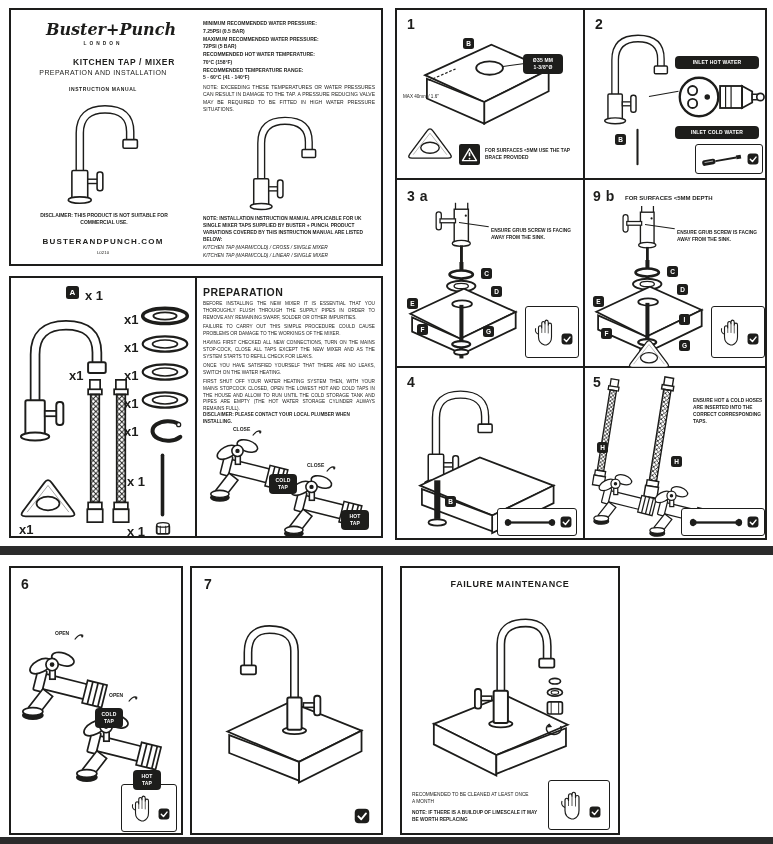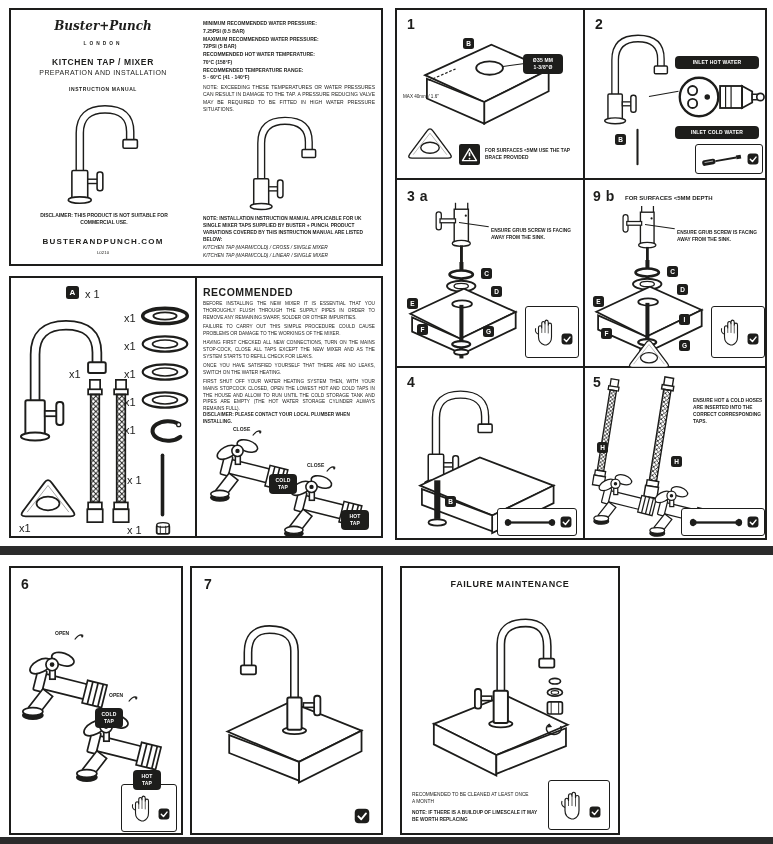"Buster+Punch" div.t { font-size: 12px -> 16px; left: 0 -> 8px }
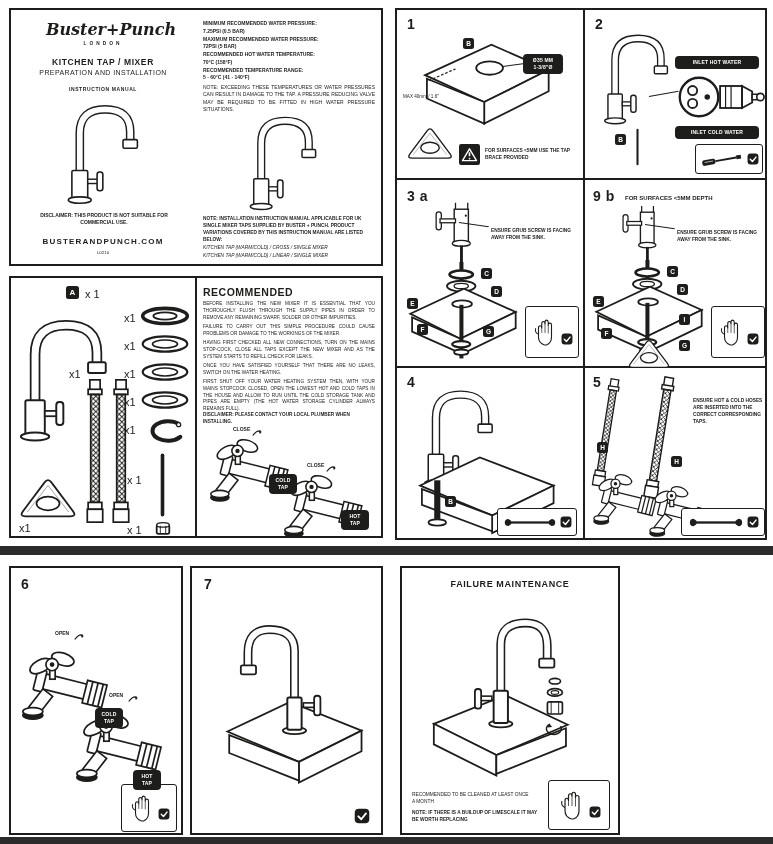"KITCHEN TAP / MIXER" div.t { padding-left: none -> 21px }
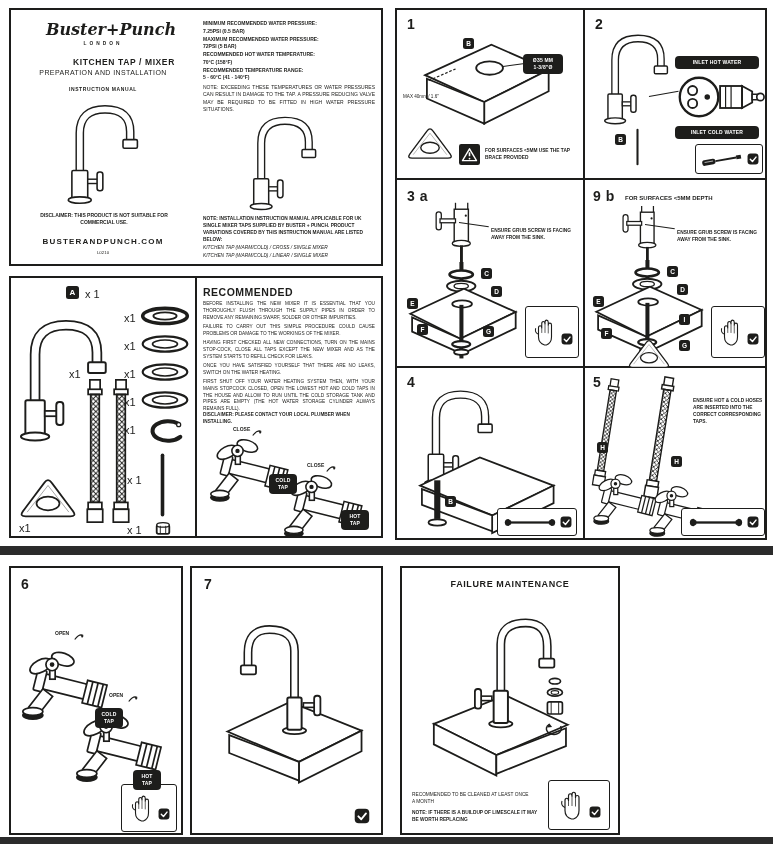"x 1" .qty { font-size: 11px -> 13px; font-weight: 400 -> 700 }
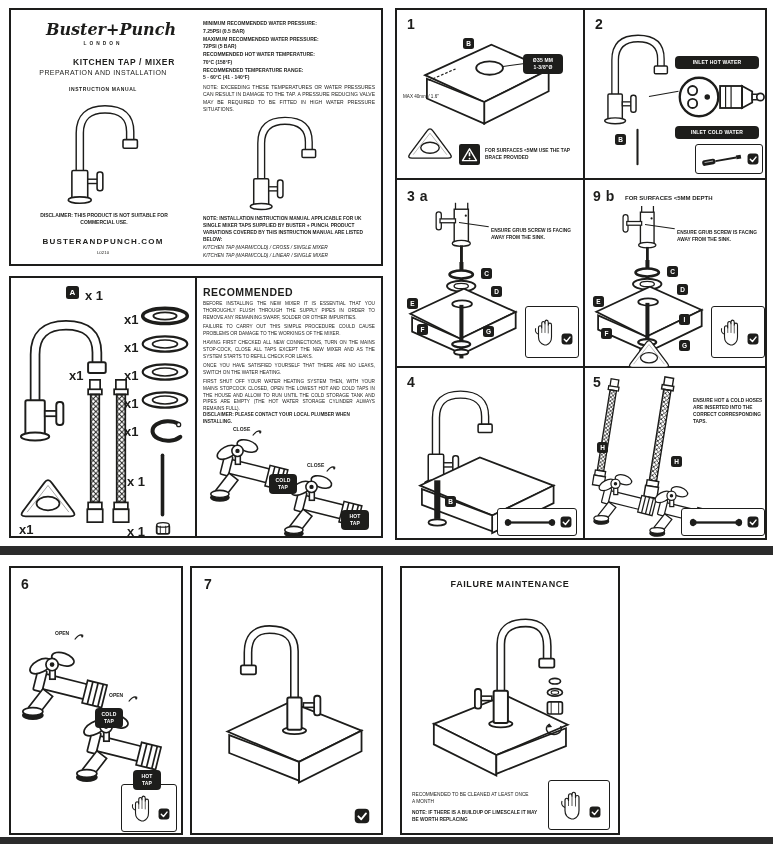"RECOMMENDED" div.t { text: RECOMMENDED -> PREPARATION }
